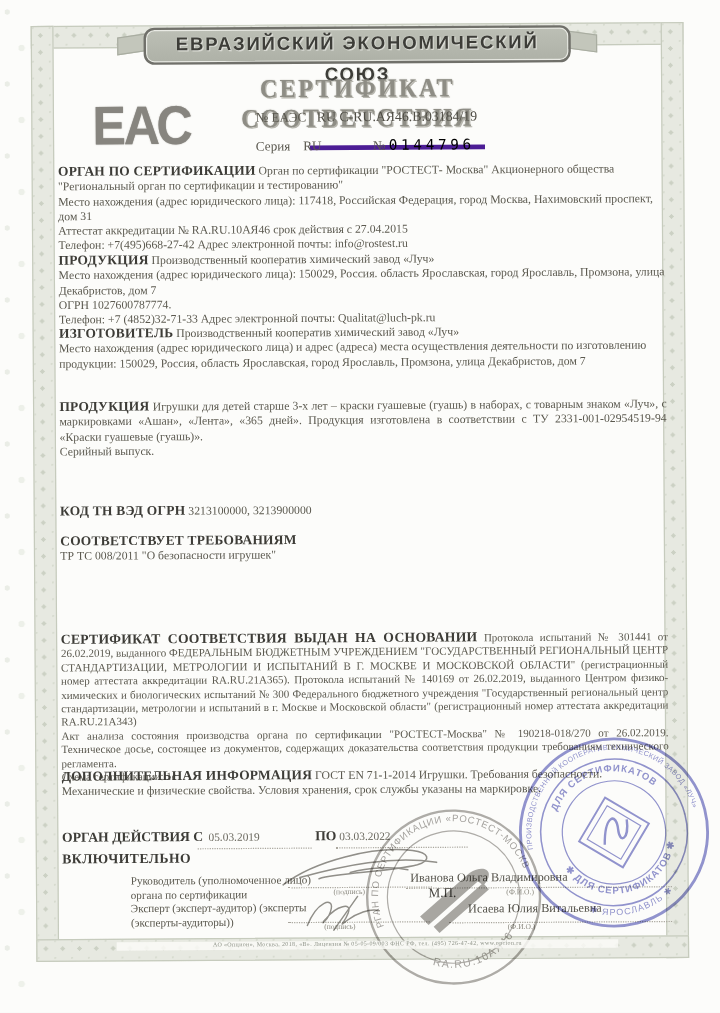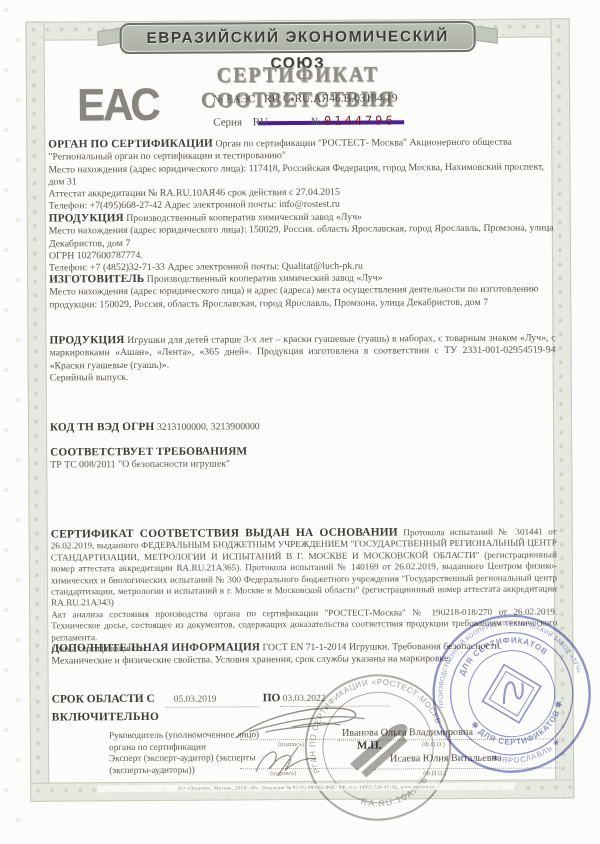"0144796" .serial { color: #7f1d1d -> #000000 }
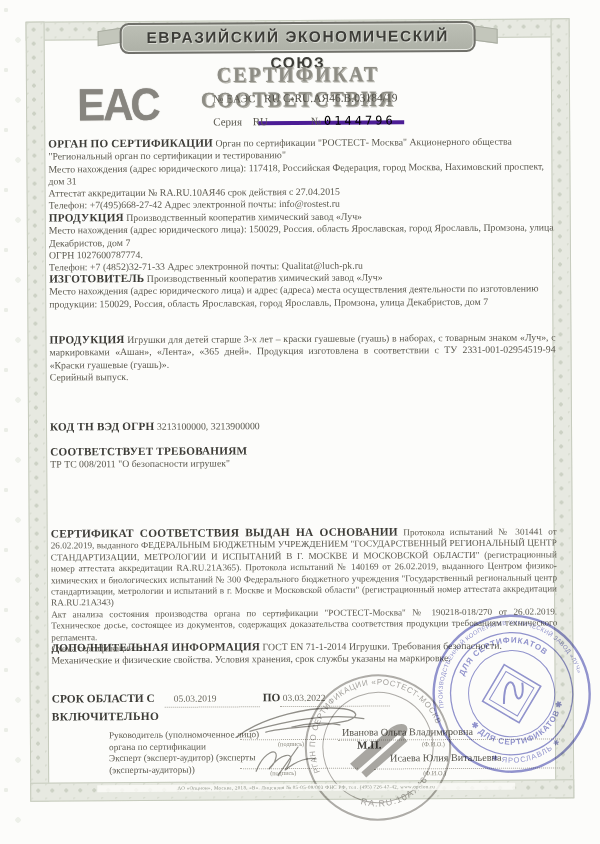"СРОК ОБЛАСТИ С" div.validity { text: СРОК ОБЛАСТИ -> ОРГАН ДЕЙСТВИЯ }
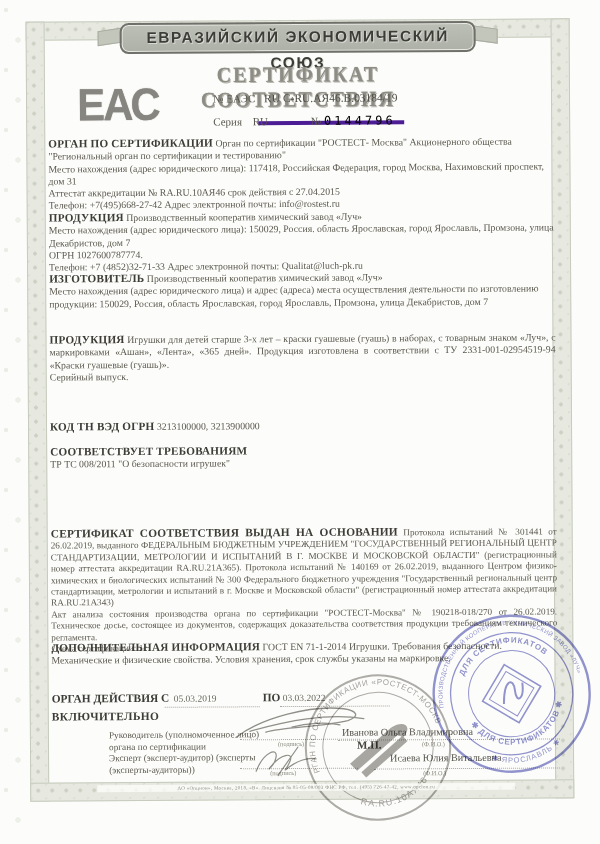"М.П." .mp { font-weight: bold -> normal }
